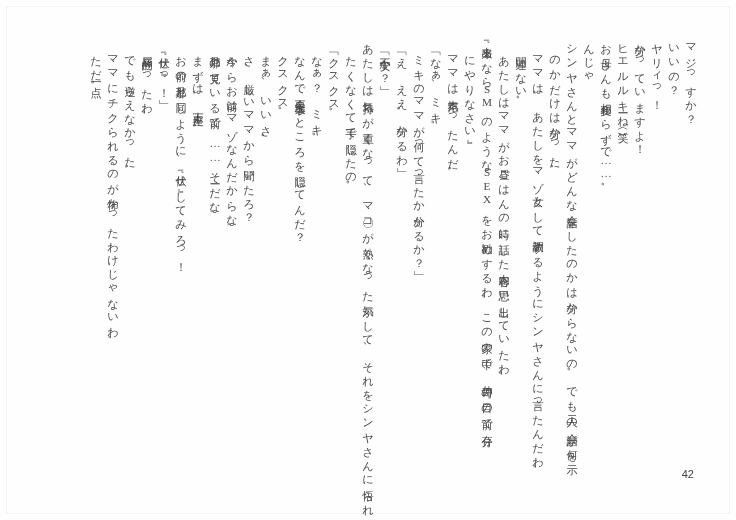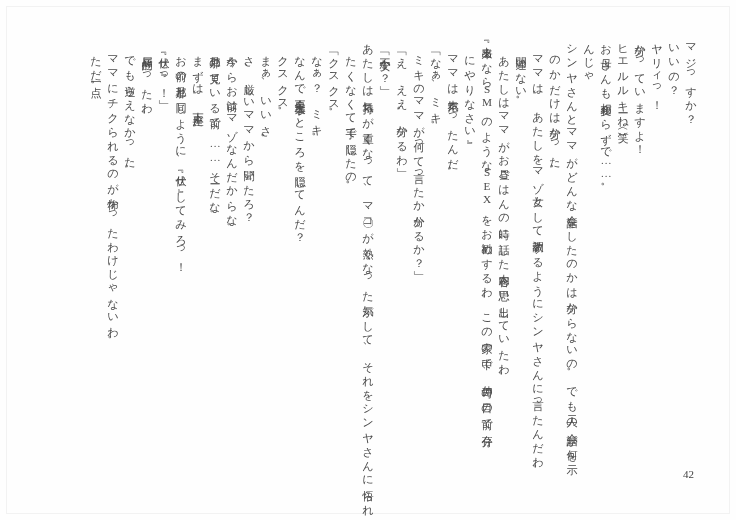"42" #page-number { font-family: Liberation Serif, serif -> Liberation Sans, sans-serif }
